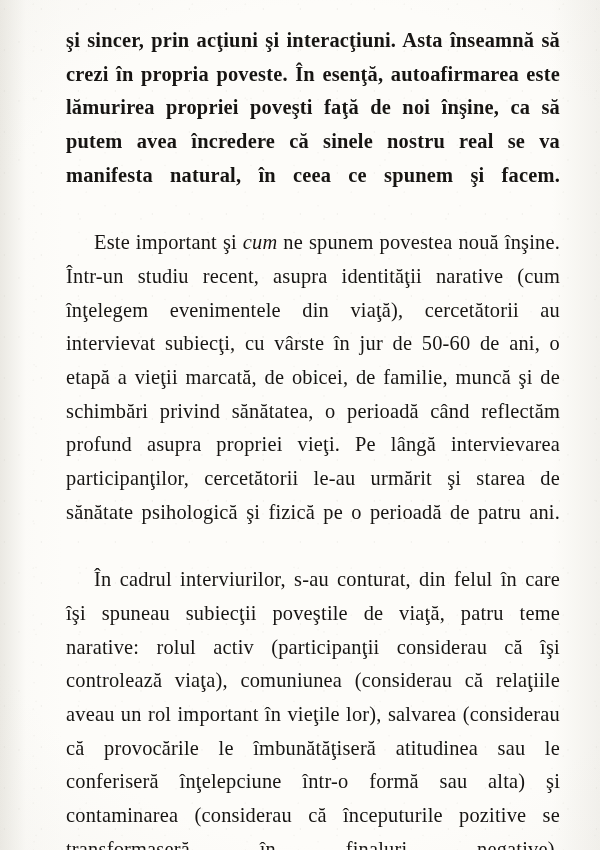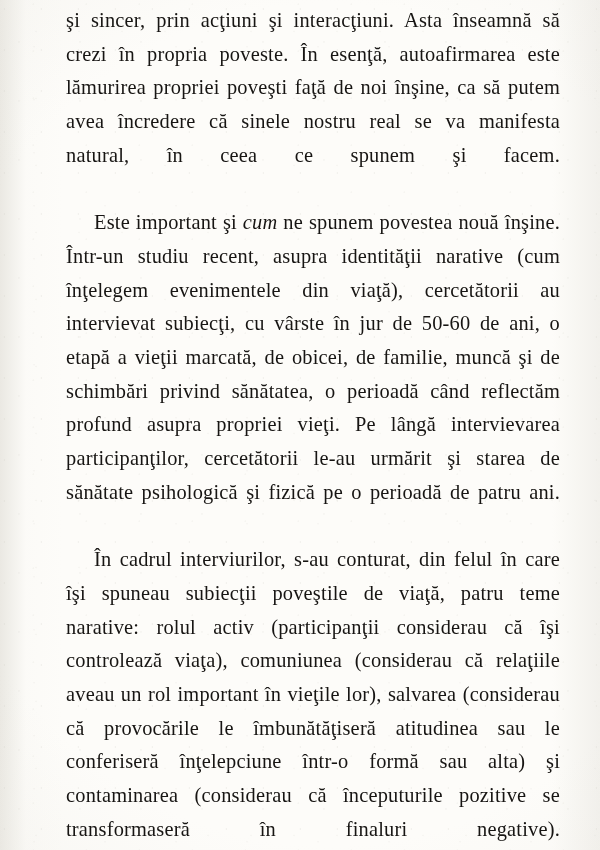"şi sincer, prin acţiuni şi" p.para.first { font-weight: none -> bold; margin-top: 4px -> 24px }
